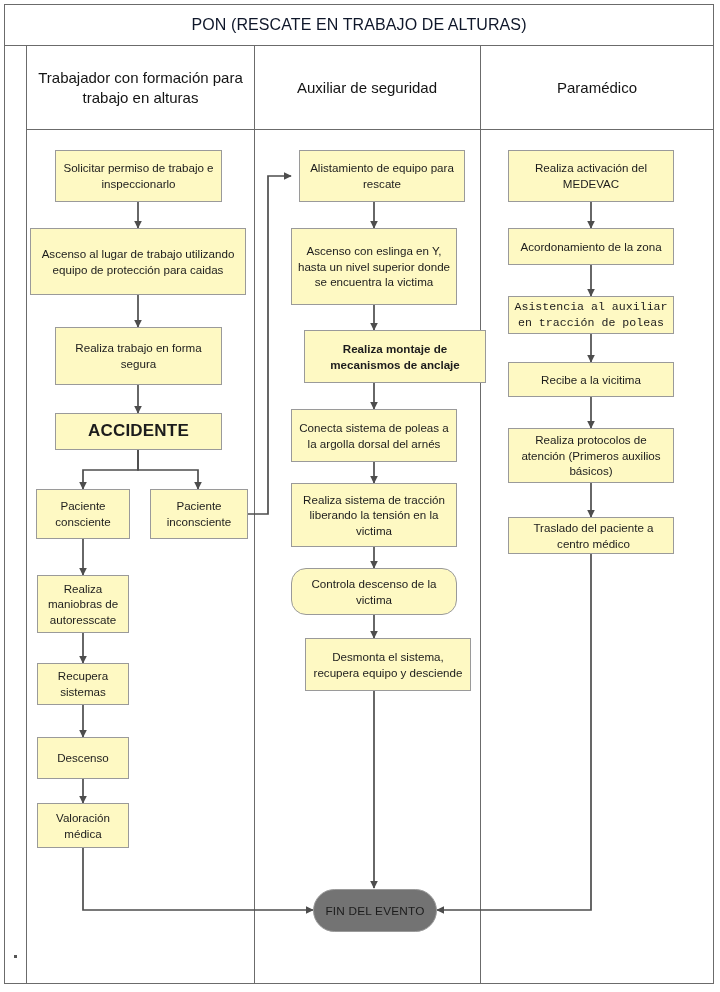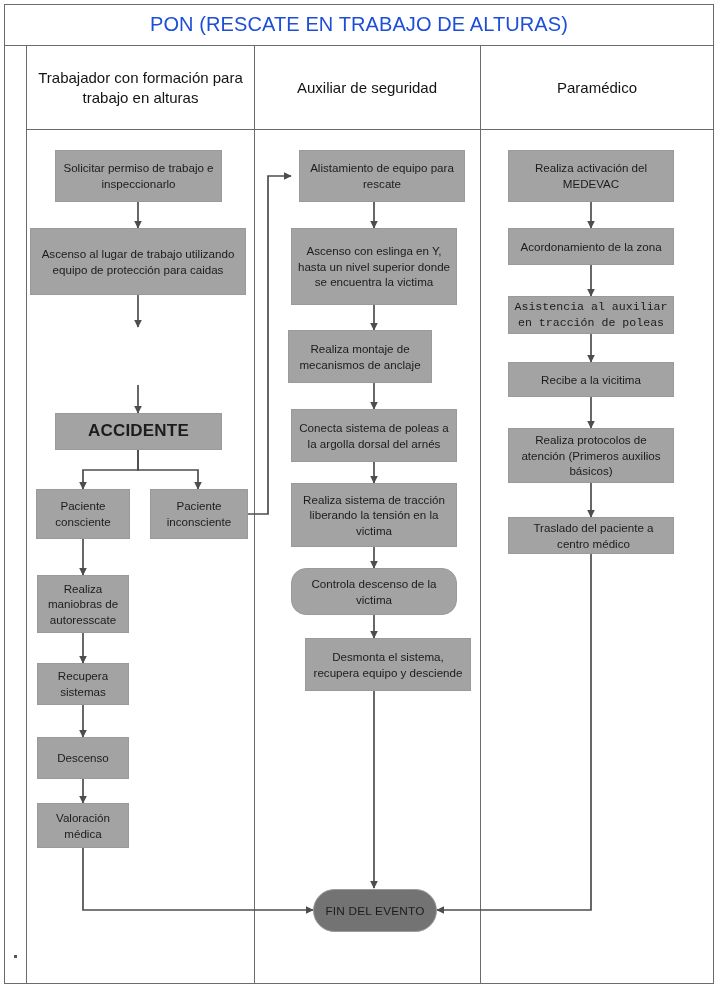"PON (RESCATE EN TRABAJO DE" .title-text { color: #1d4ed8 -> #0f172a; font-size: 20px -> 16px }
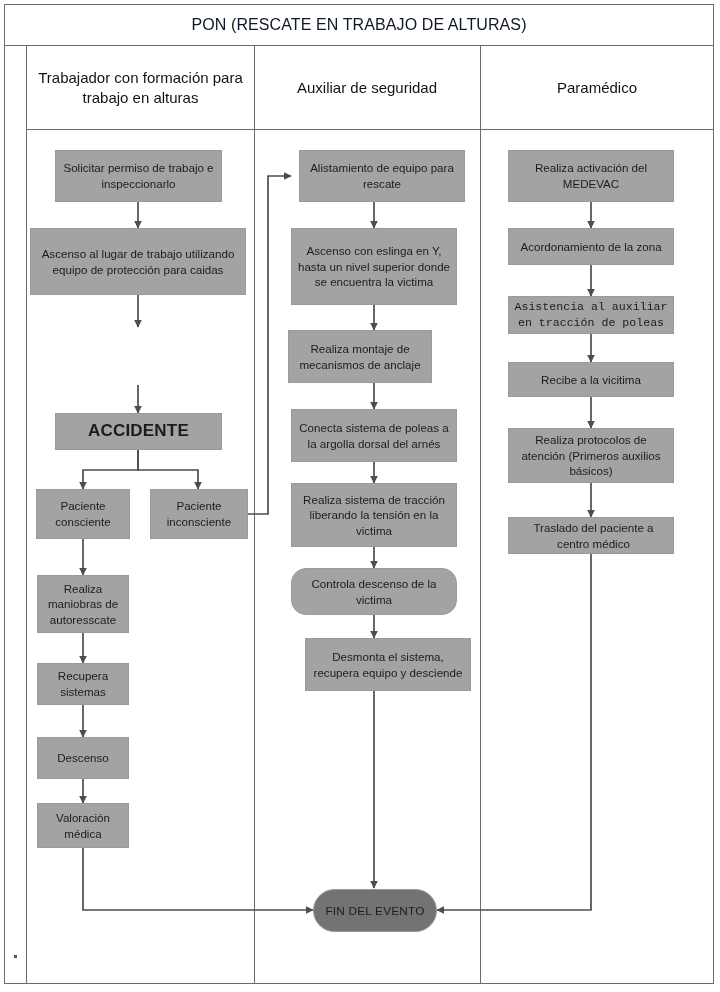"Solicitar permiso de trabajo e" .node { background: #a3a3a3 -> #fef9c3 }
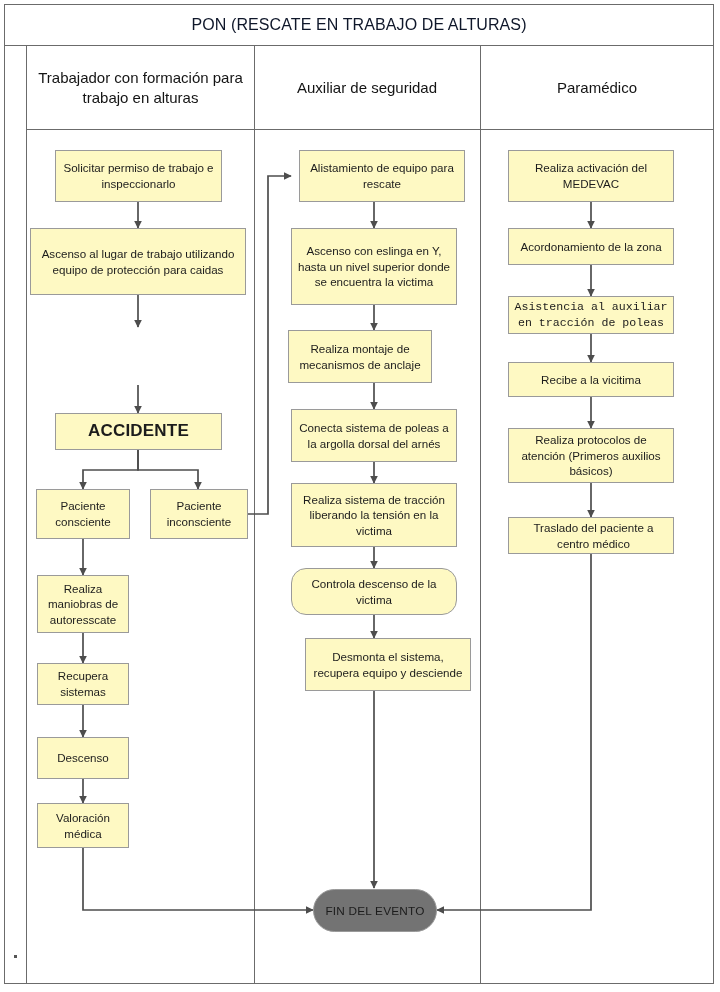"Realiza trabajo en forma segura" div.node { html: none -> <div>Realiza trabajo en forma segura</div> }
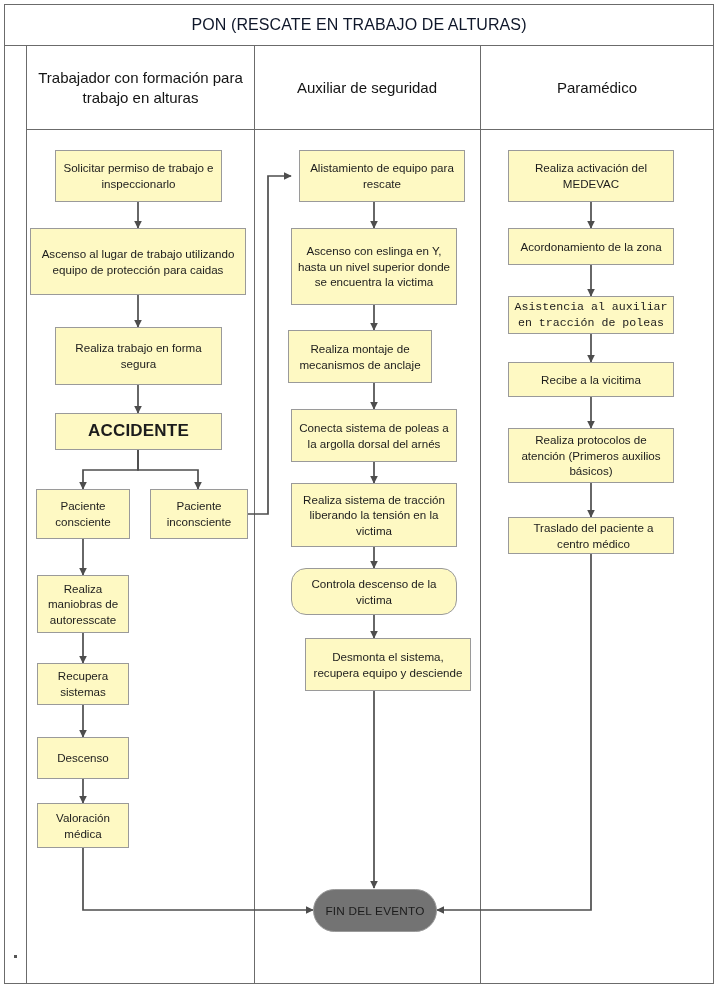"Realiza montaje de mecanismos de" div.node { font-weight: none -> bold; left: 288px -> 304px; width: 144px -> 182px }
